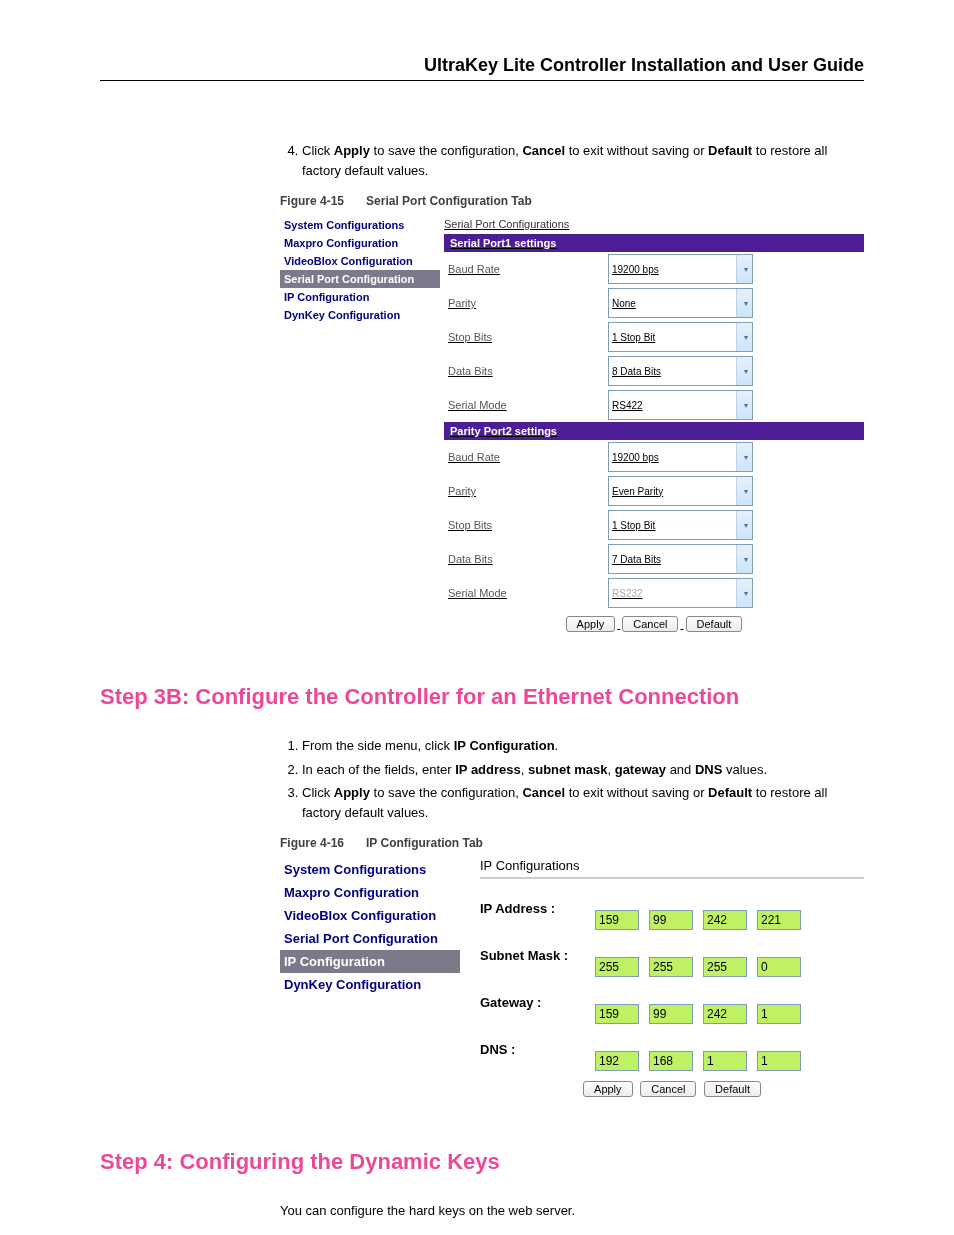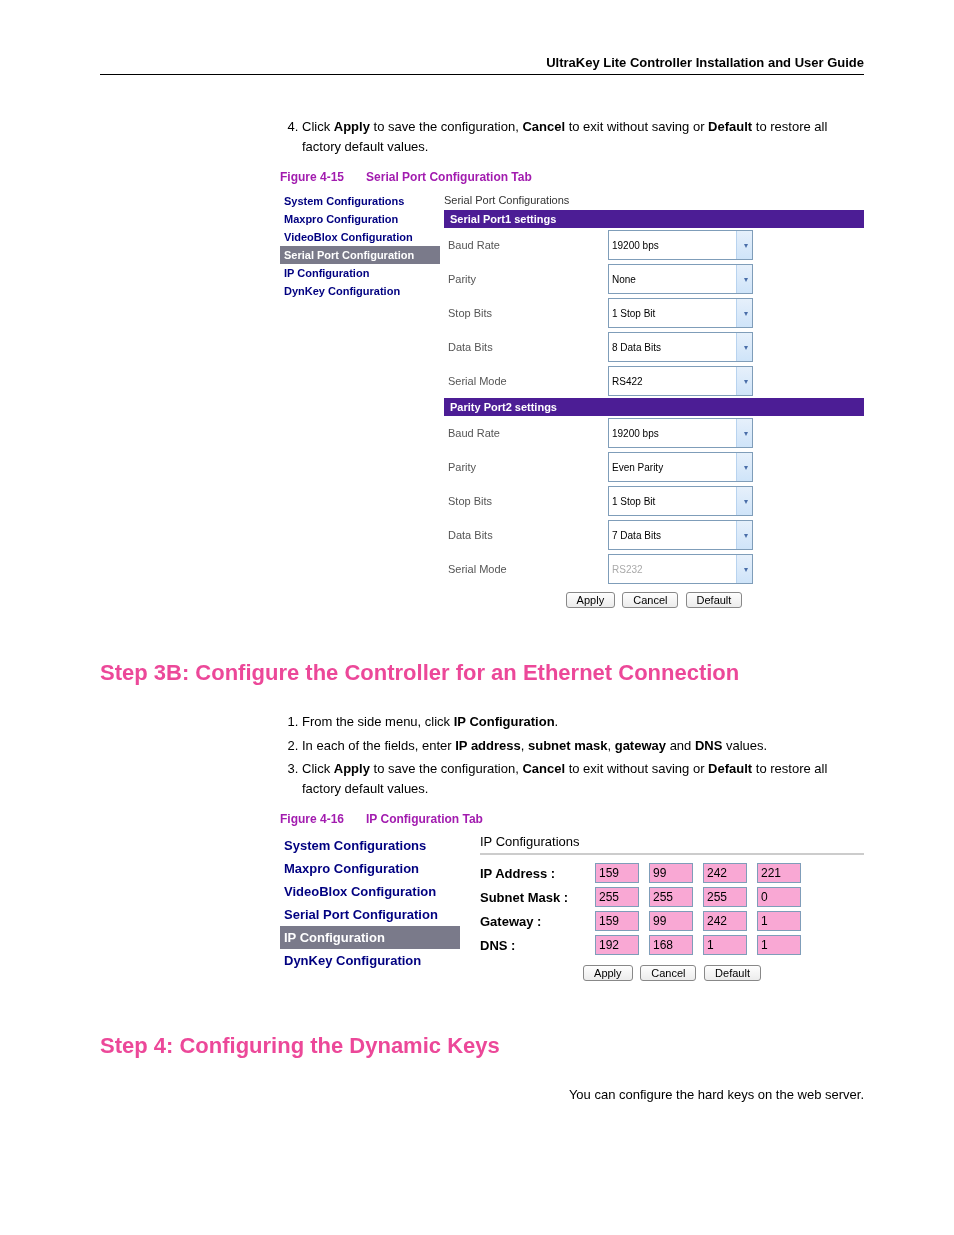"UltraKey Lite Controller Installation" .header-right { font-size: 13px -> 18px; margin-bottom: 42px -> 60px }
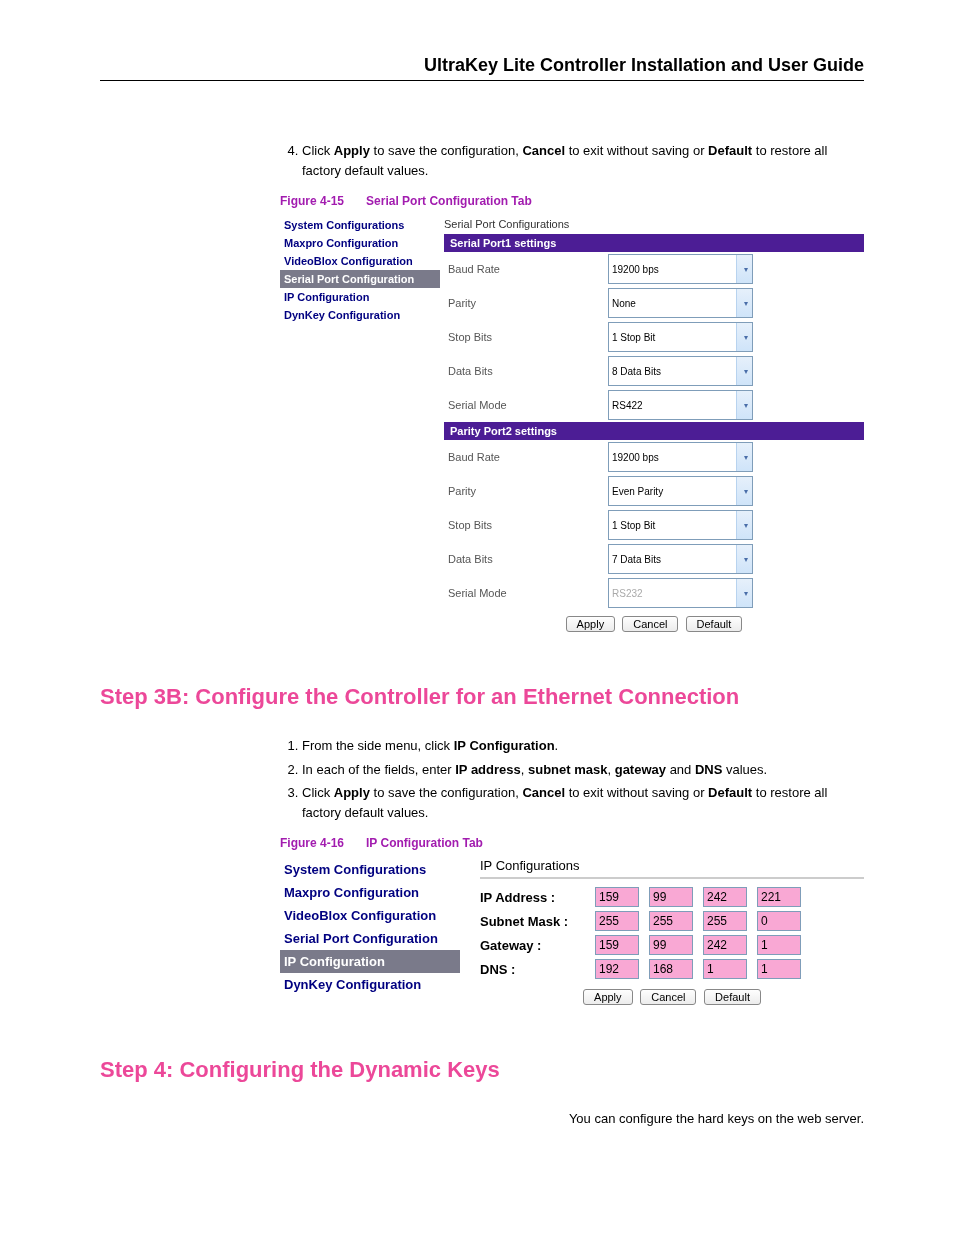"Figure 4-15 Serial Port Configuration" .fig-caption { color: #a21caf -> #404040 }
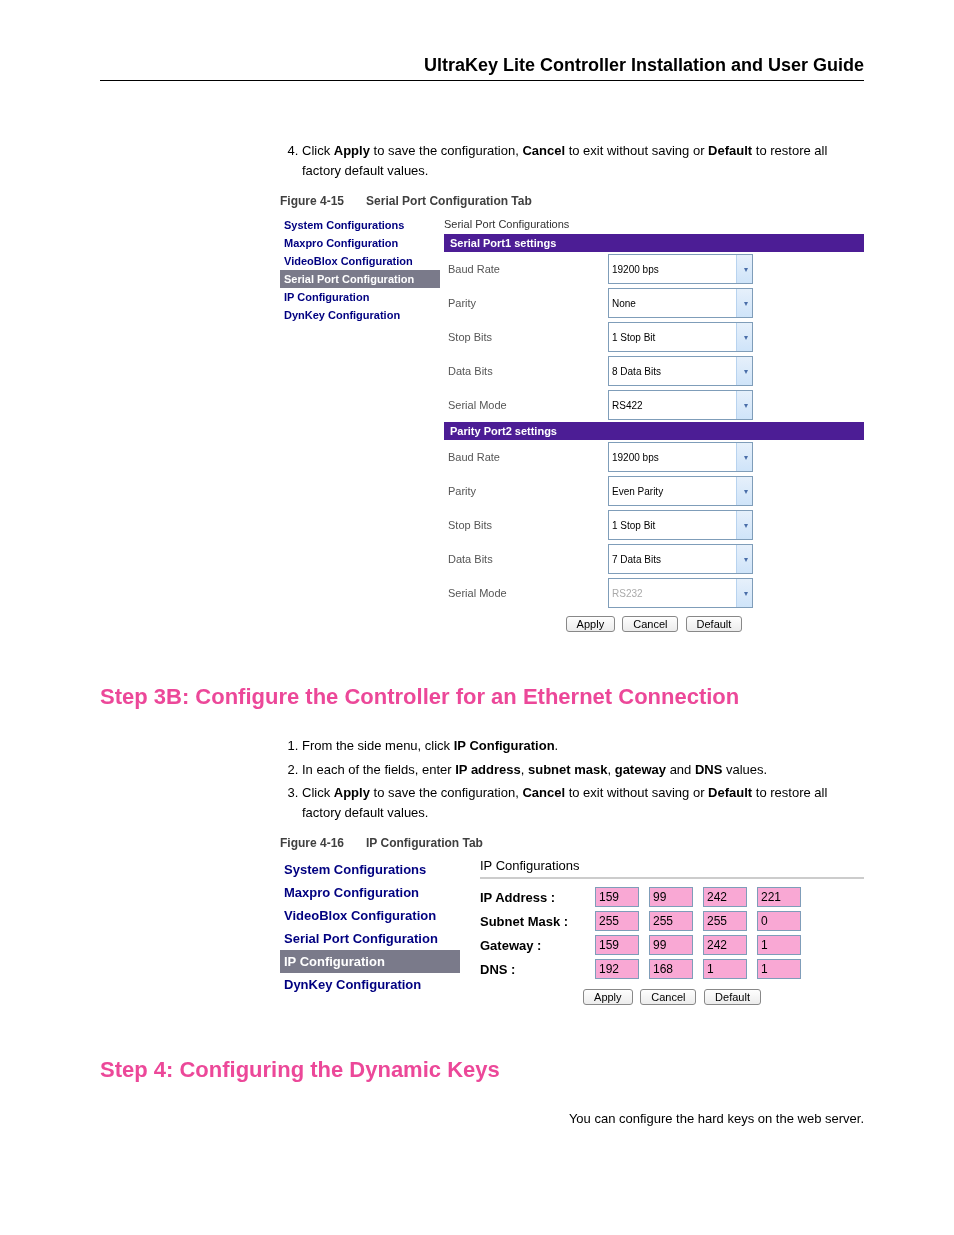"Serial Port Configurations" .fig15 .main { text-decoration: none -> underline }
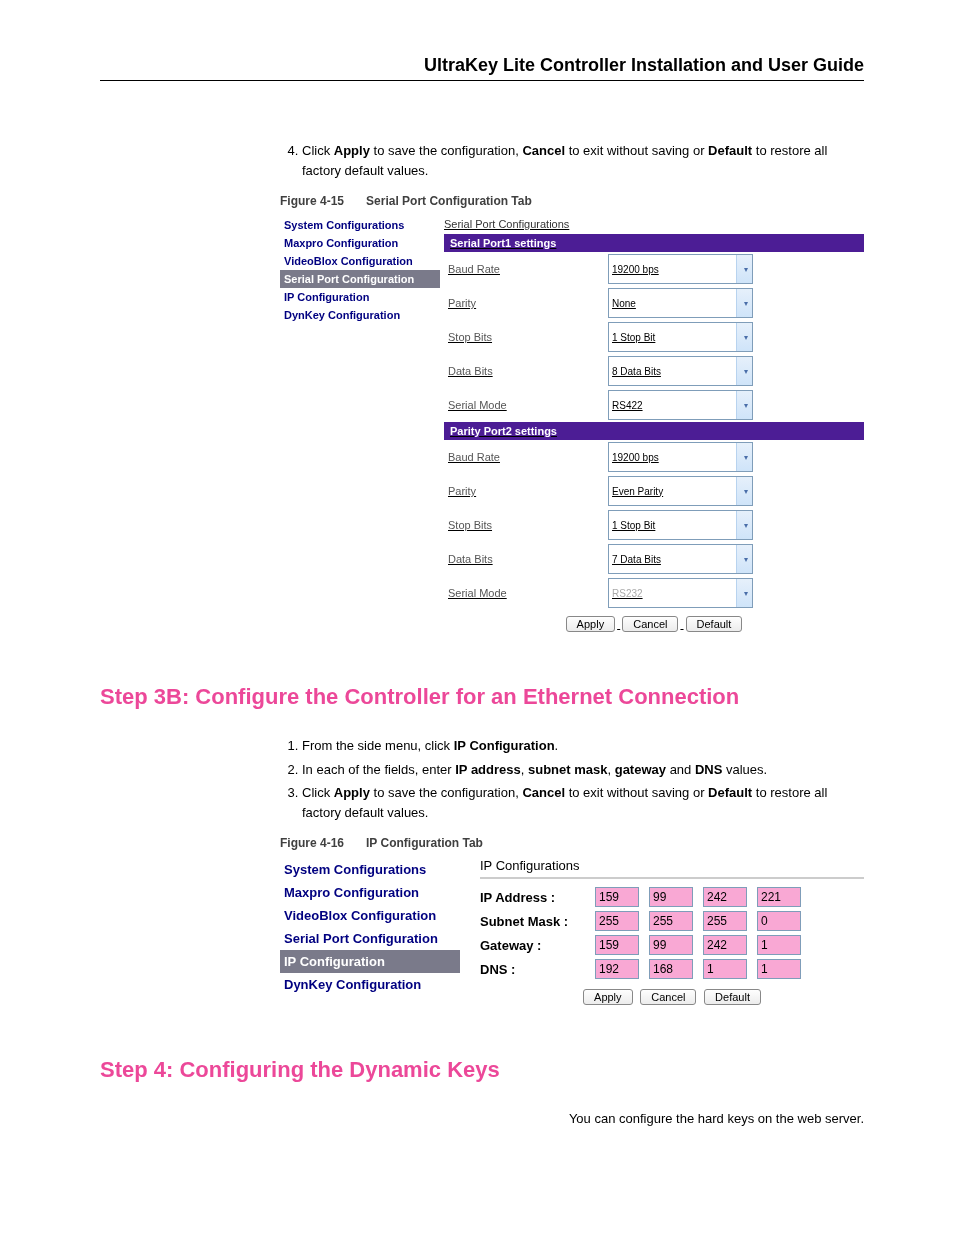"159" .fig16 .ipbox { background: #f9a8d4 -> #bef264; margin-top: none -> 23px }
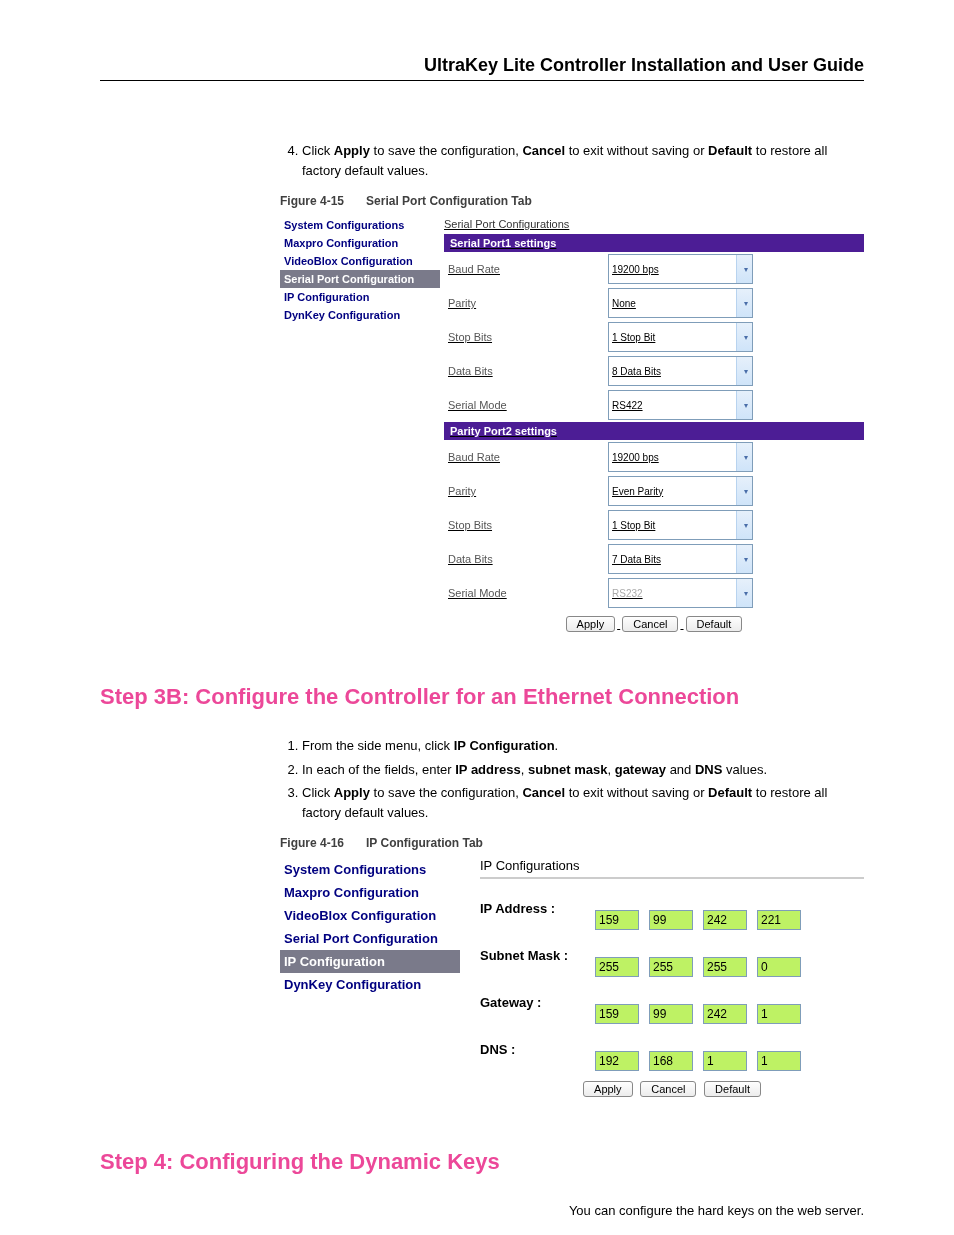"You can configure the hard" .body-text { text-align: right -> none }
